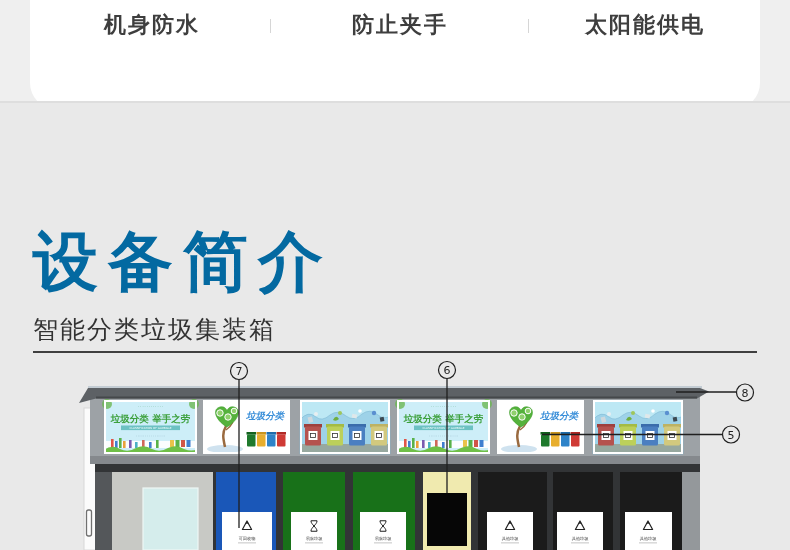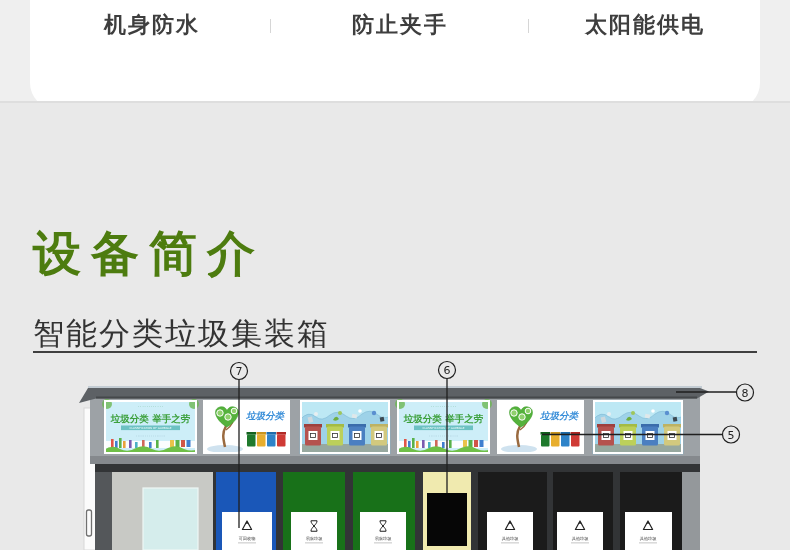"设备简介" .intro-title { color: #4d7c0f -> #0369a1; font-size: 48px -> 65px }
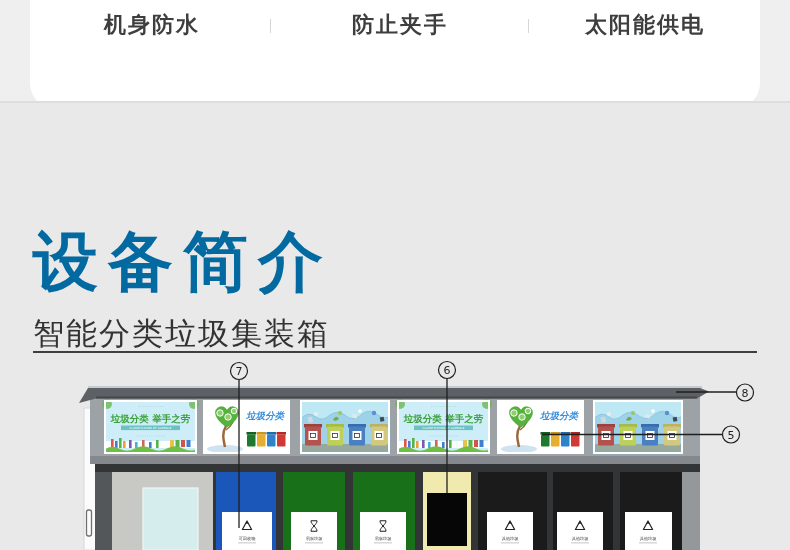"智能分类垃圾集装箱" .intro-subtitle { font-size: 31px -> 25px }
